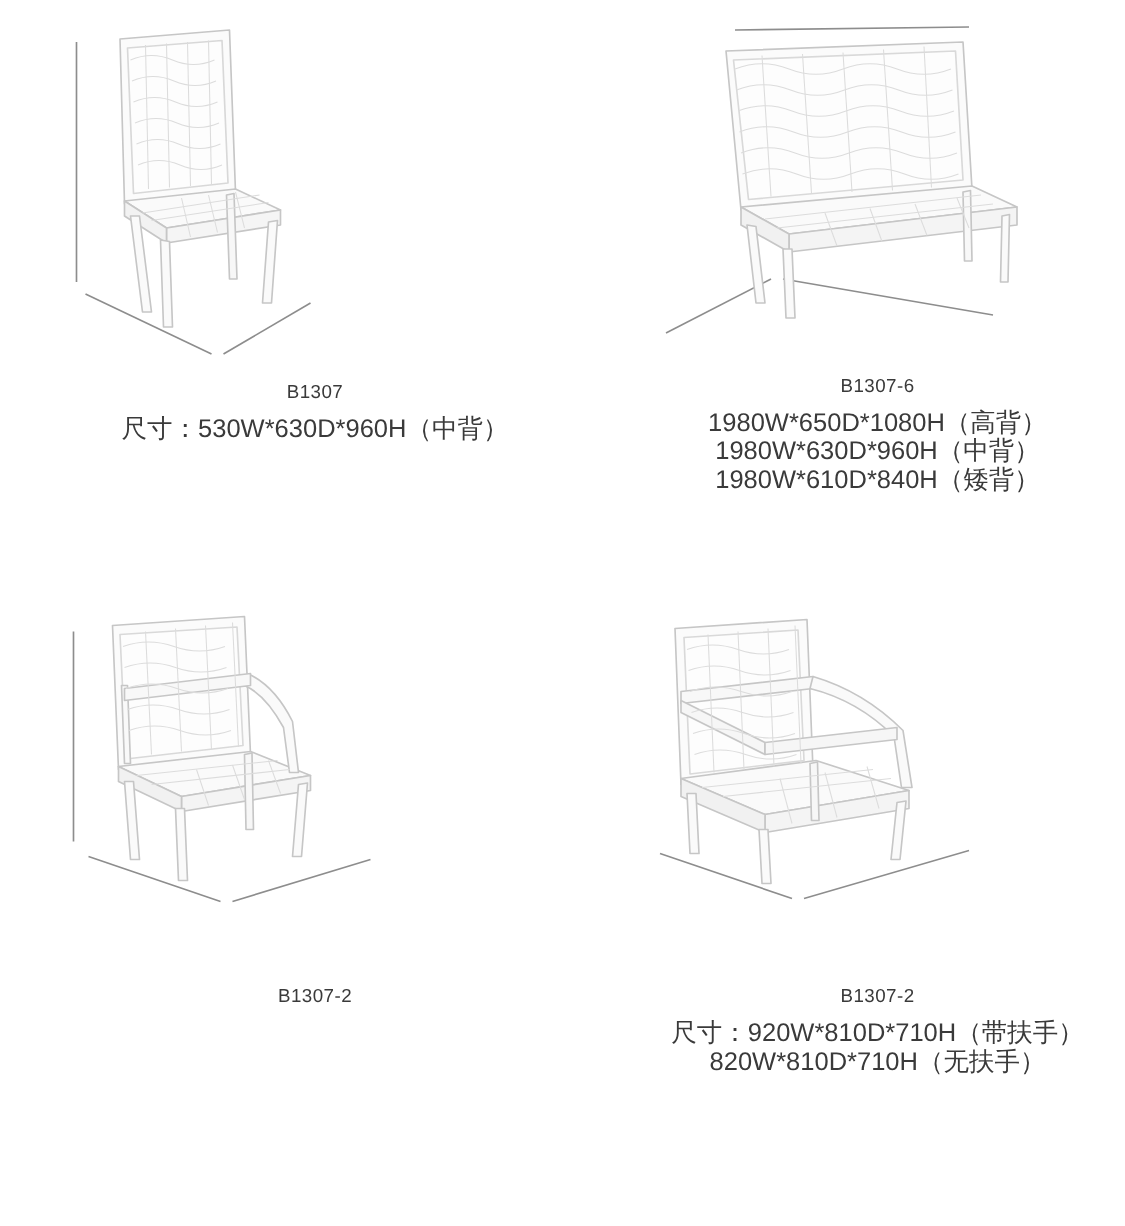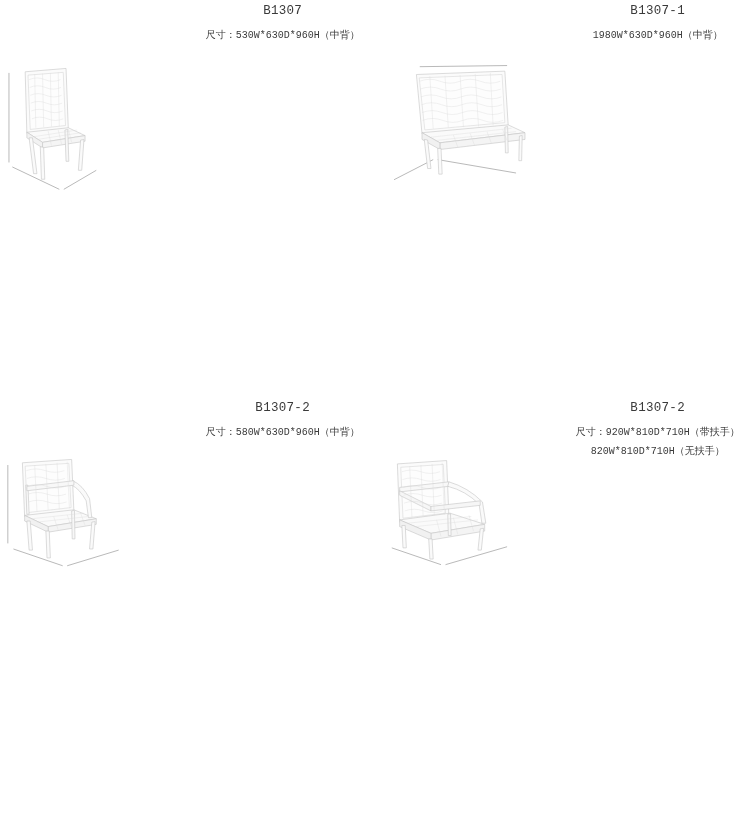"B1307" .cell { align-items: flex-start -> flex-end; flex-direction: row -> column; font-family: Liberation Mono, monospace -> none }
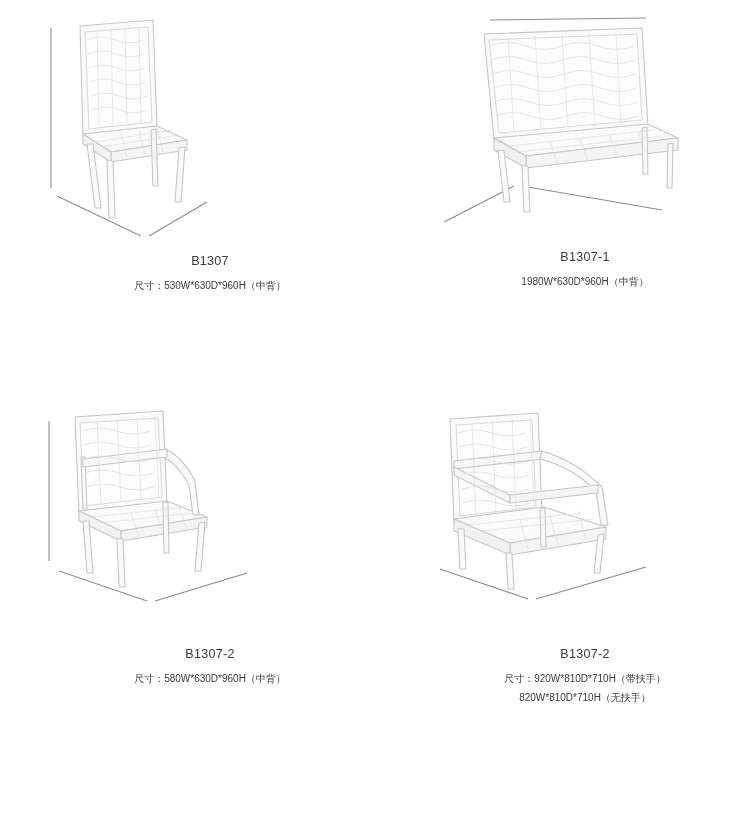"B1307-1" div.model { text: B1307-1 -> B1307-6 }
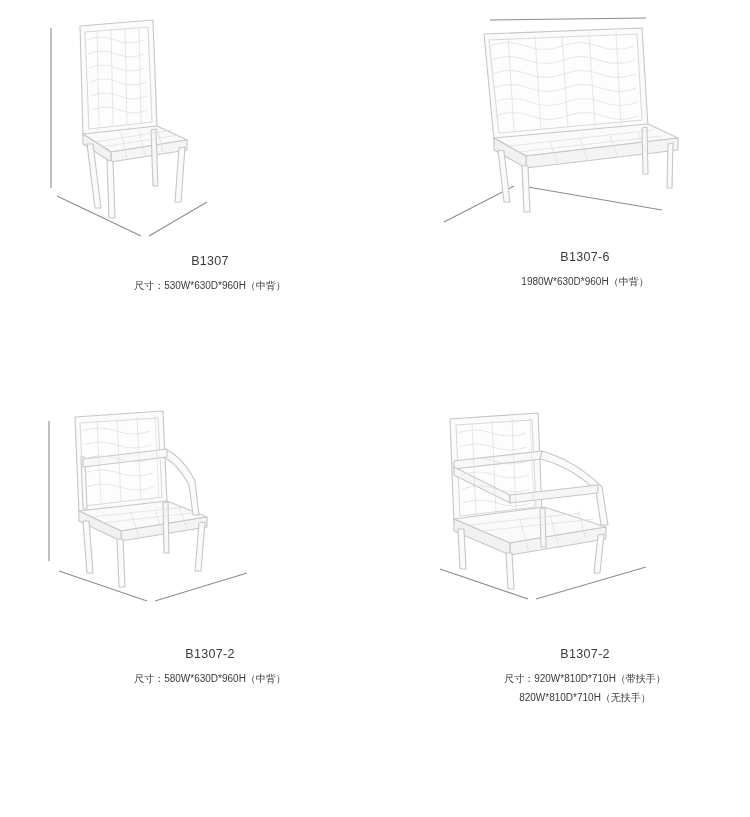"尺寸：530W*630D*960H（中背）" .dims { font-size: 10px -> 17px }
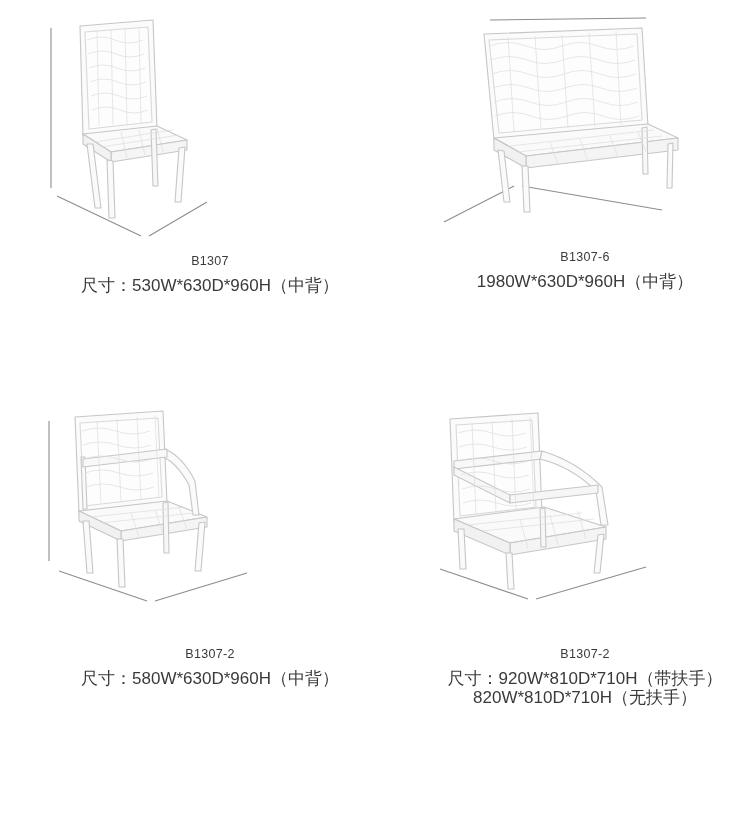"1980W*650D*1080H（高背）" div { html: none -> <div>1980W*650D*1080H（高背）</div> }
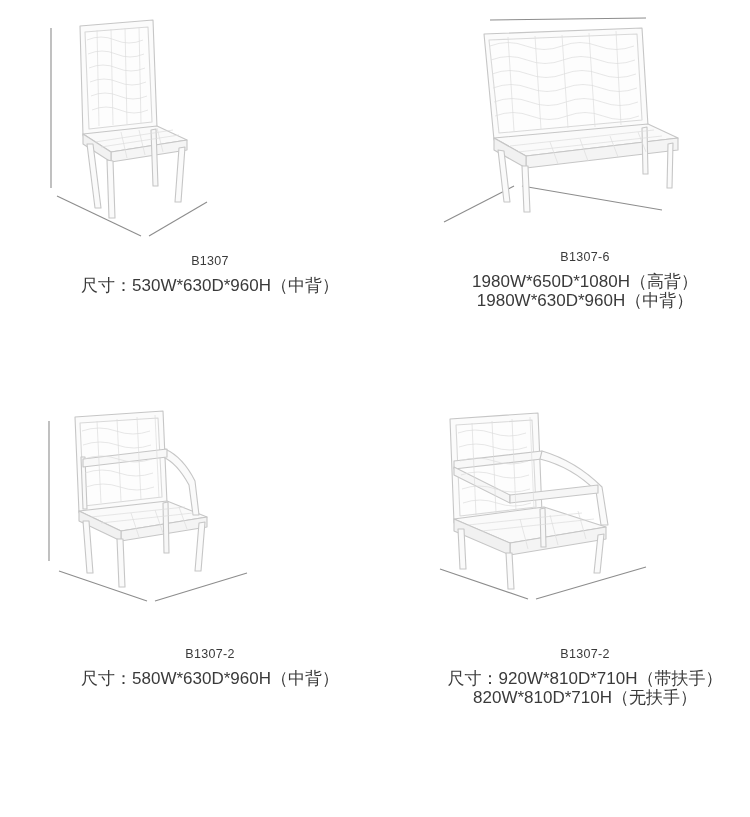"1980W*610D*840H（矮背）" div { html: none -> <div>1980W*610D*840H（矮背）</div> }
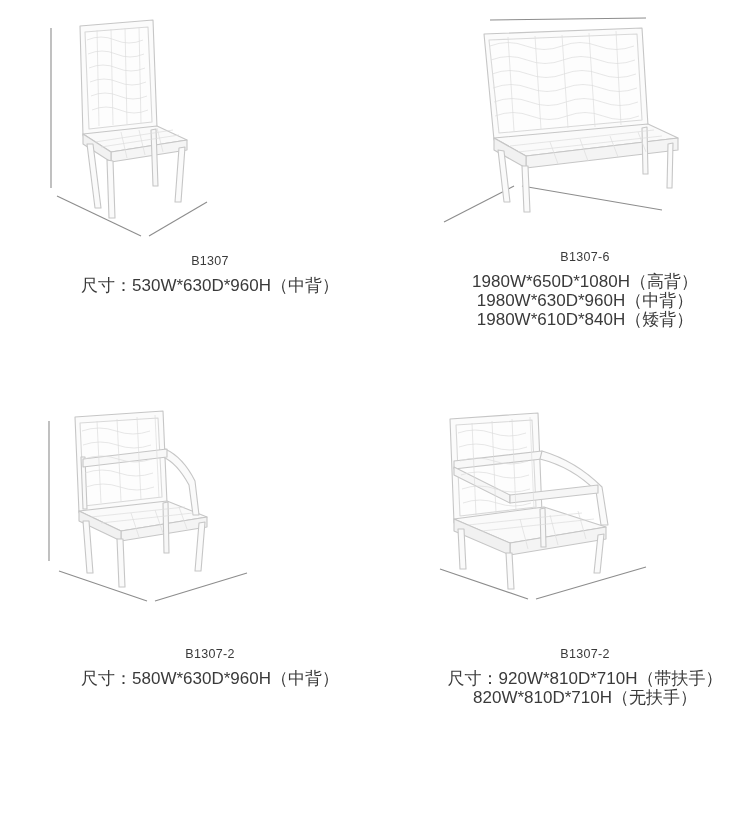"B1307-2" .cell-3 .caption, .cell-4 .caption { margin-top: 2px -> 12px }
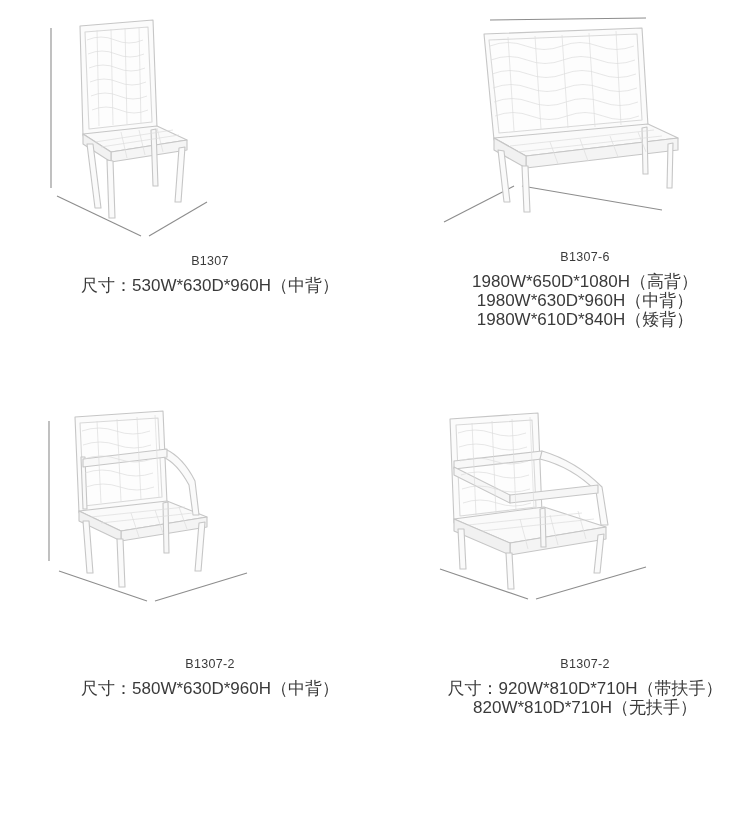"尺寸：580W*630D*960H（中背）" div { html: <div>尺寸：580W*630D*960H（中背）</div> -> none }
